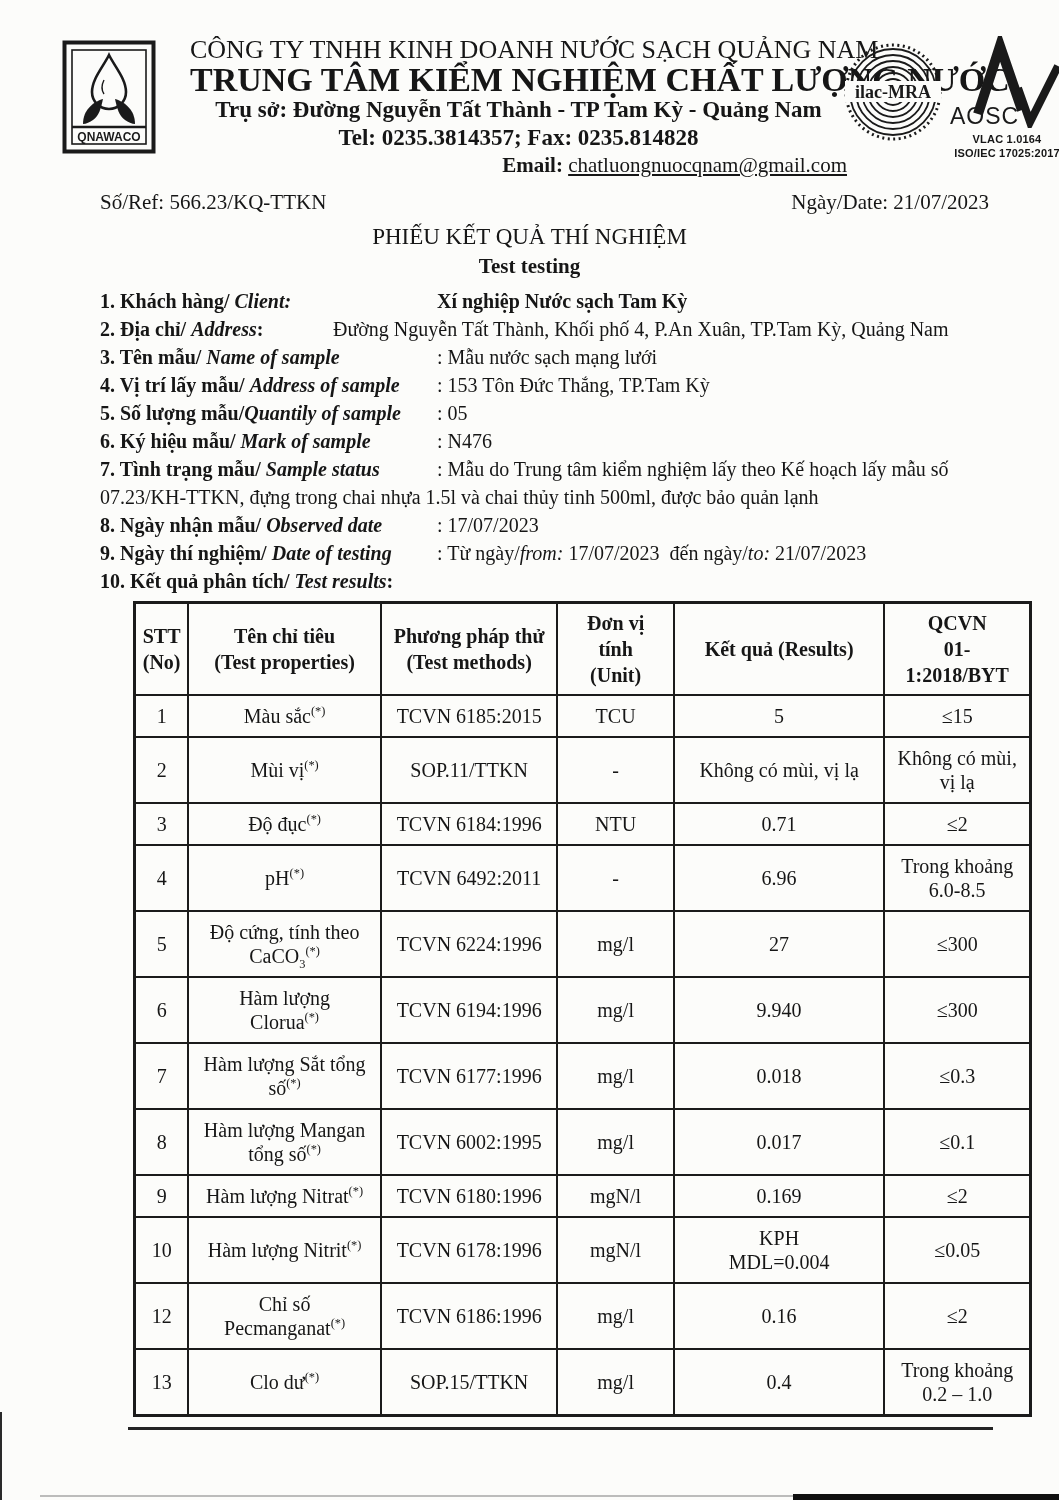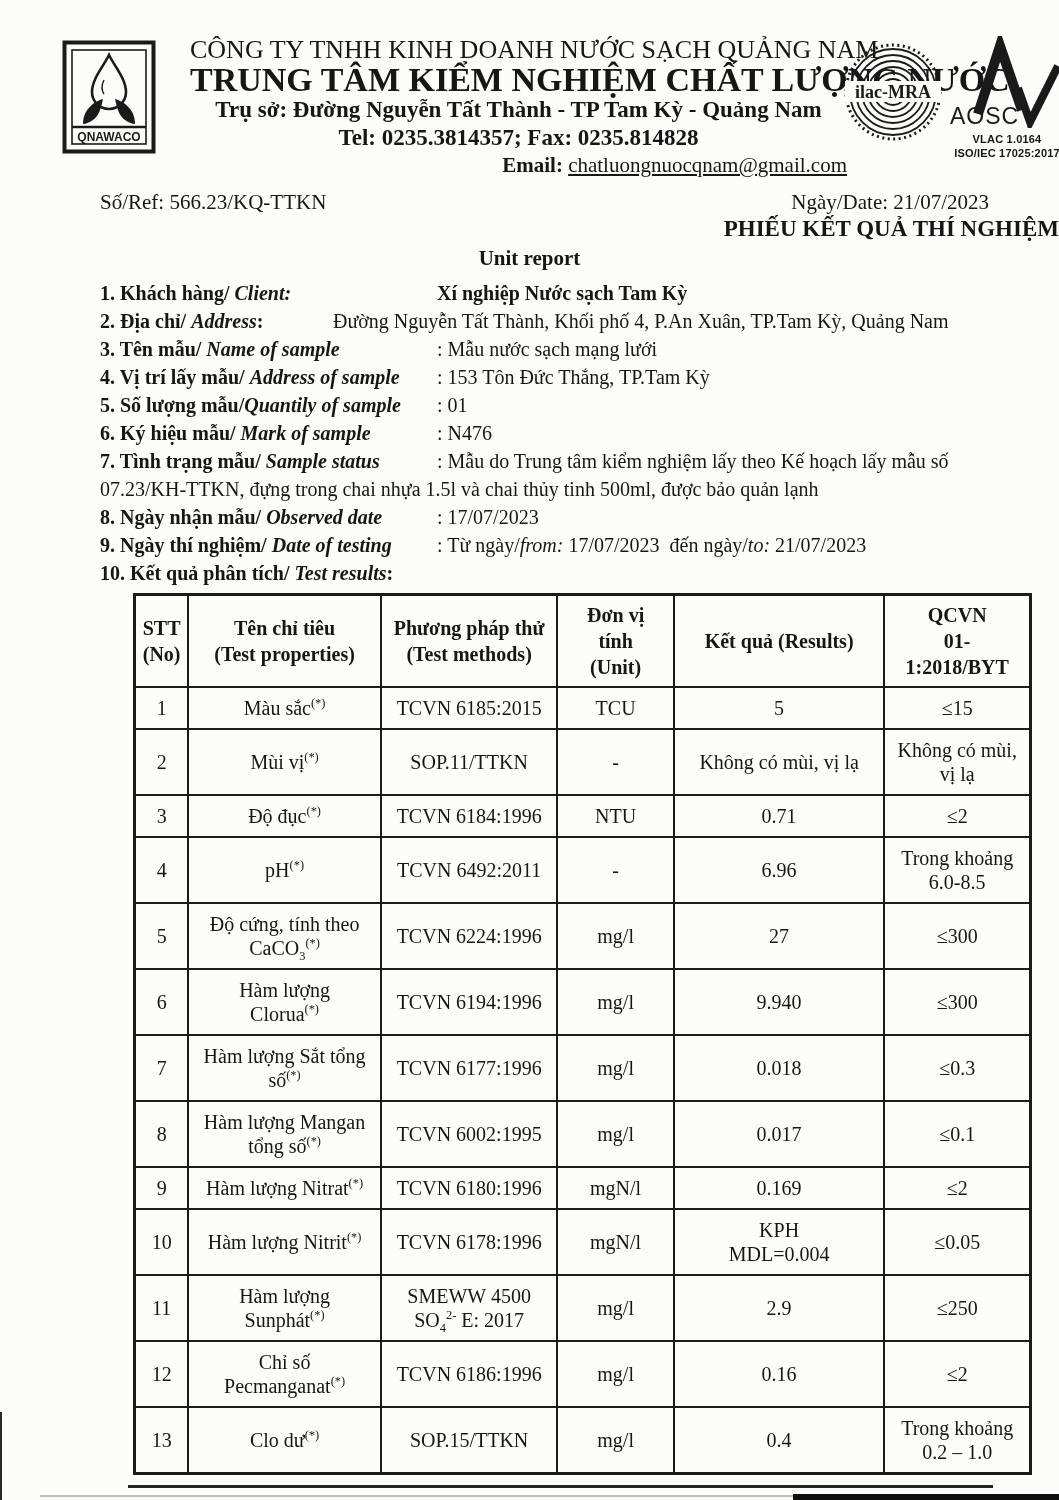"PHIẾU KẾT QUẢ THÍ NGHIỆM" .title { font-weight: bold -> normal; margin-top: none -> 8px; text-align: right -> center }
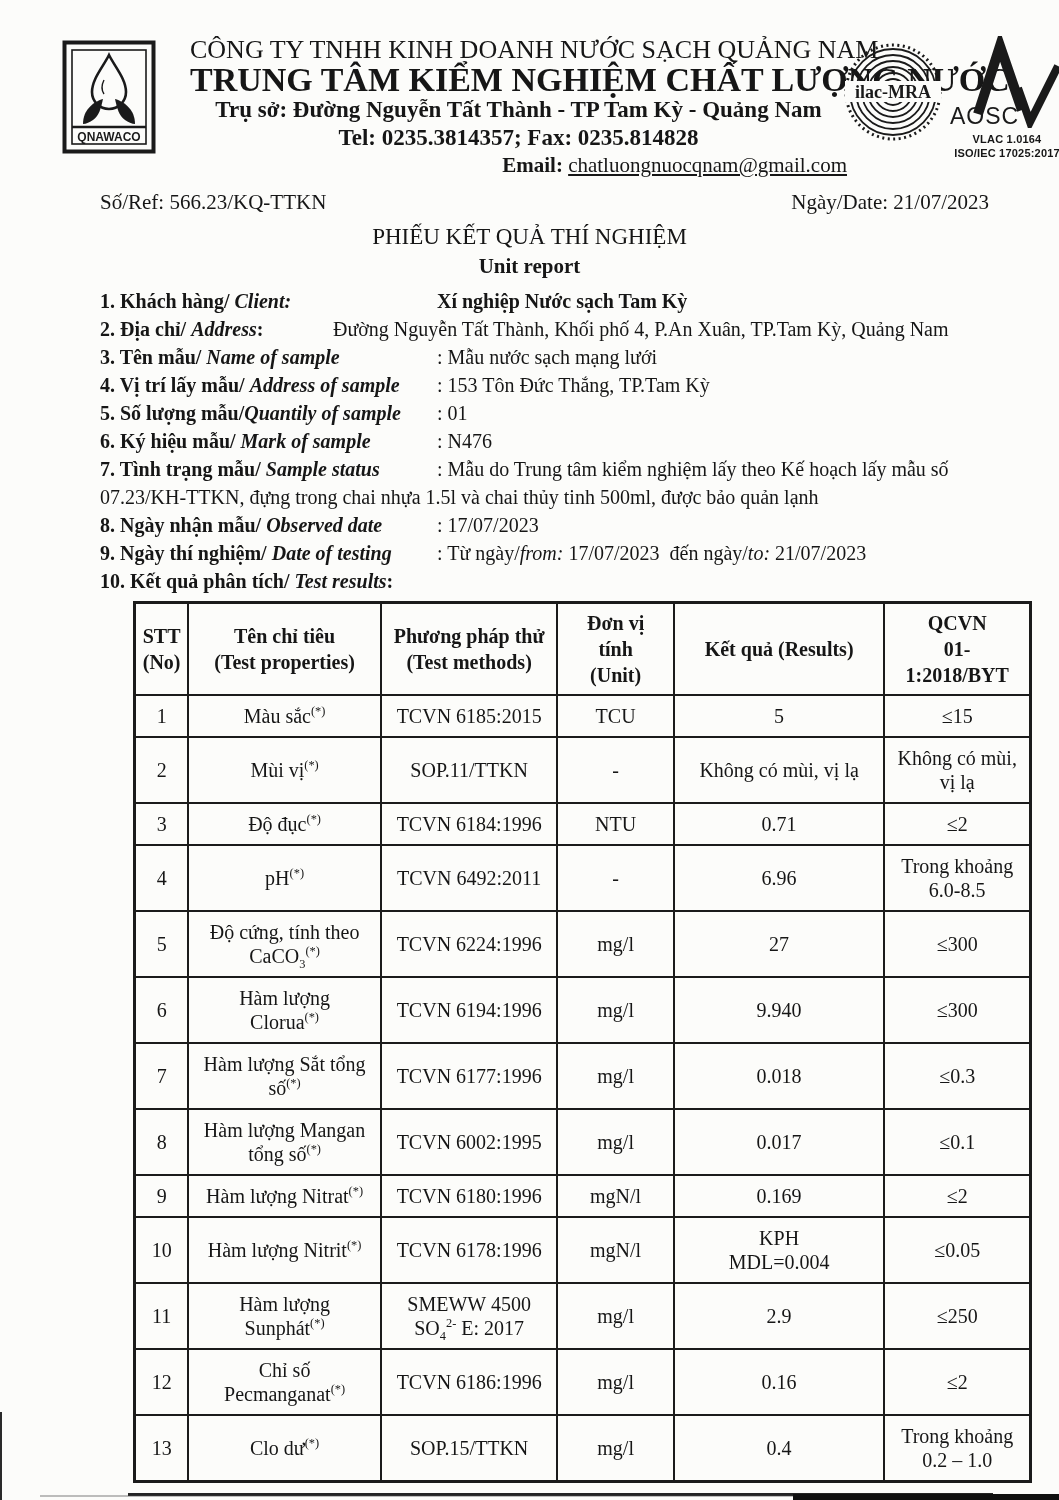"Unit report" div.subtitle { text: Unit report -> Test testing }
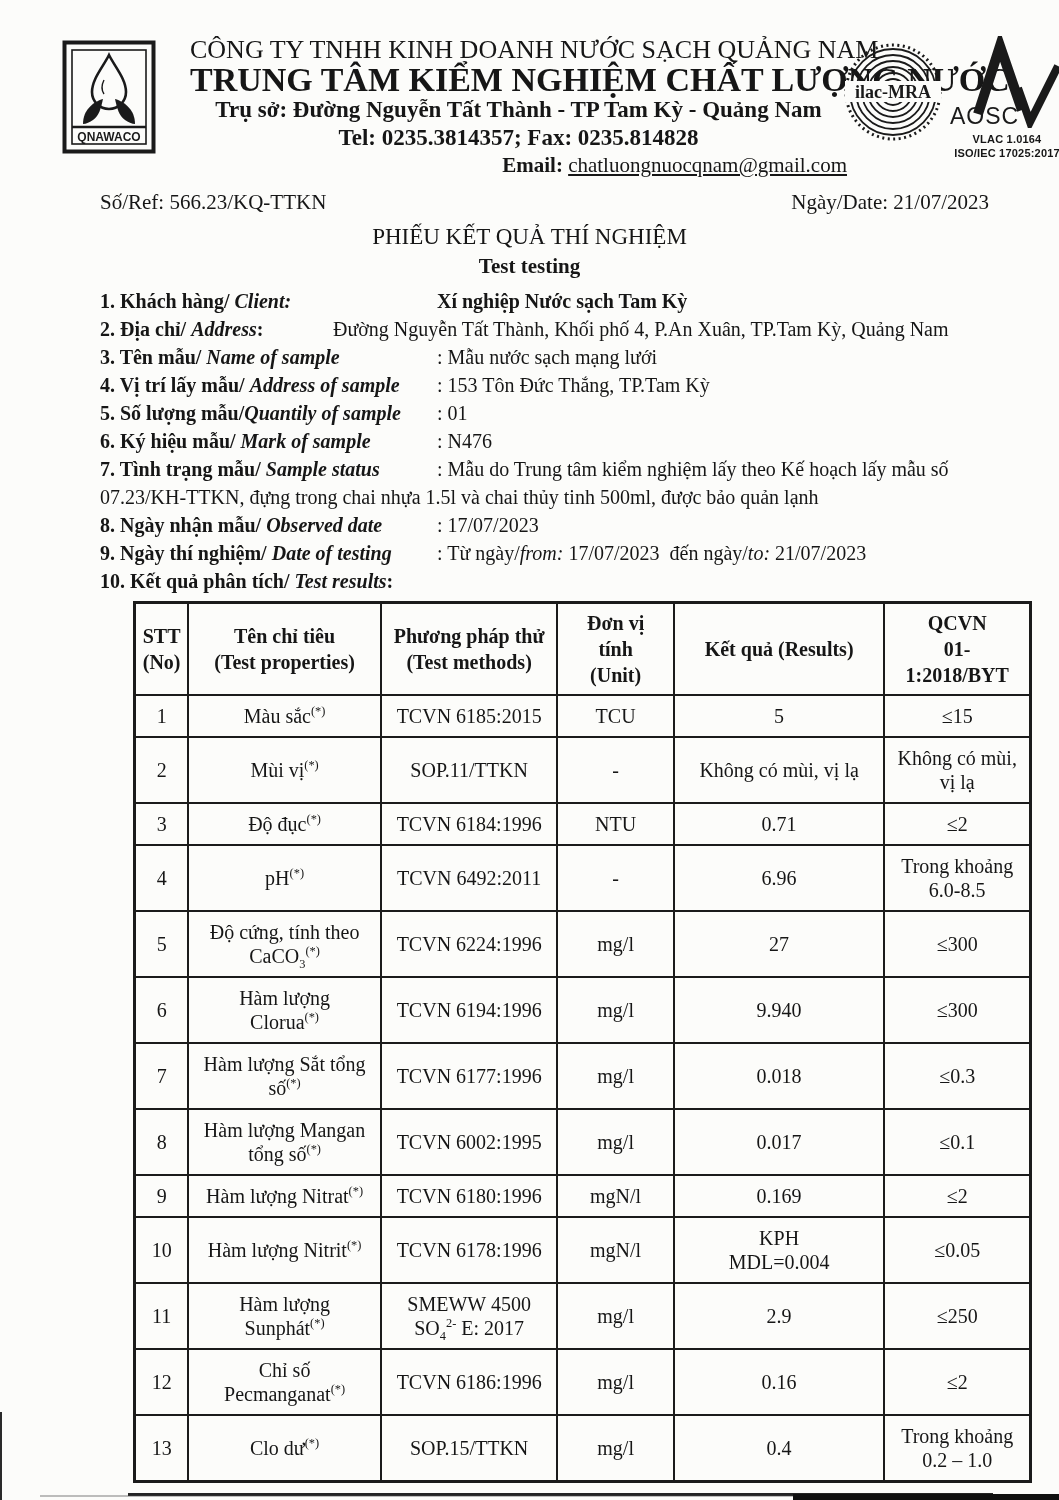": 01" span.val { text: 01 -> 05 }
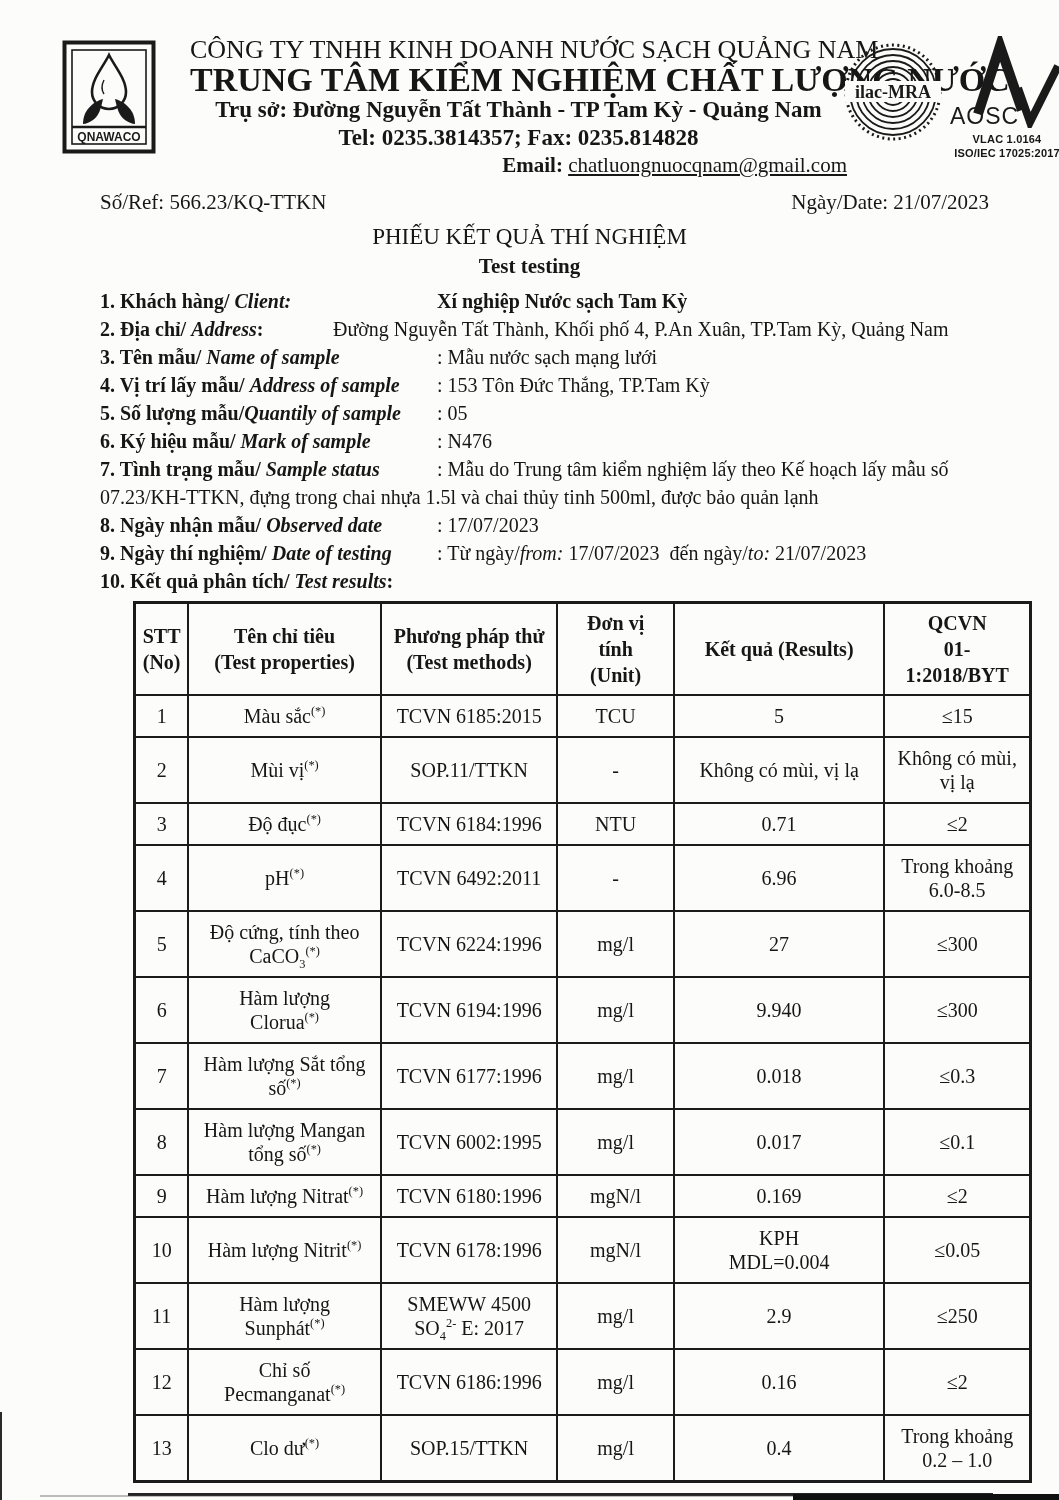"11" tr { html: <tr> <td>11</td> <td>Hàm lượng<br>Sunphát<sup>(*)</sup></td> <td>SMEWW 4500<br>SO<sub>4</sub><sup>2-</sup> E: 2017</td> <td>mg/l</td> <td>2.9</td> <td>≤250</td> </tr> -> none }
